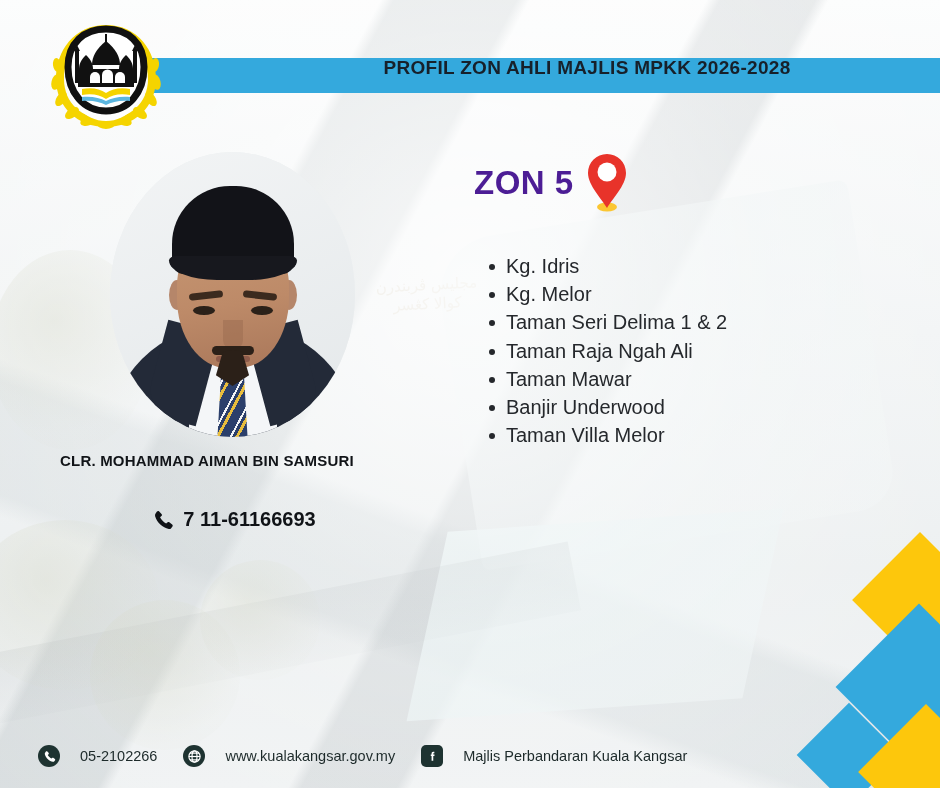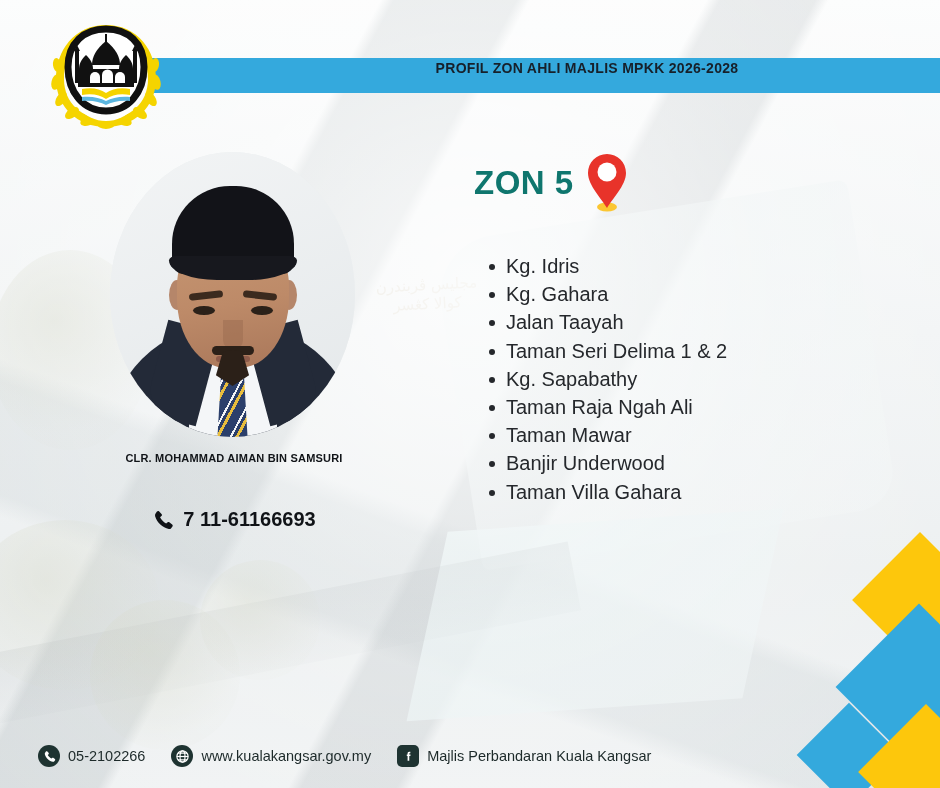"PROFIL ZON AHLI MAJLIS MPKK" .header-title { font-size: 14px -> 19px }
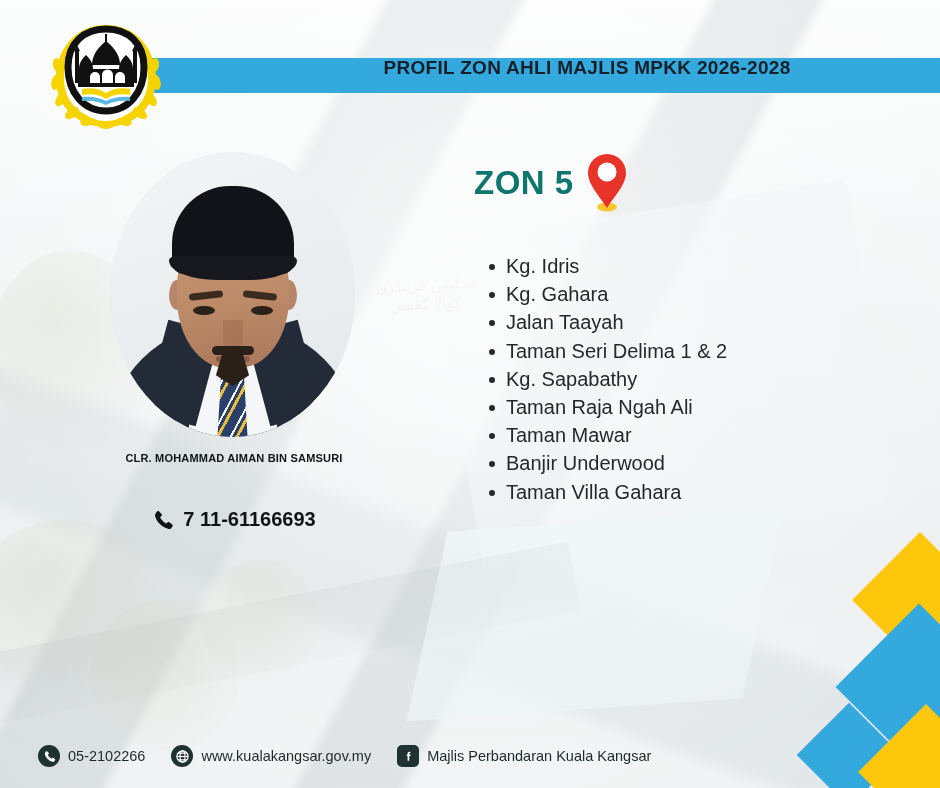"ZON 5" .zone-no { color: #0f766e -> #4c1d95 }
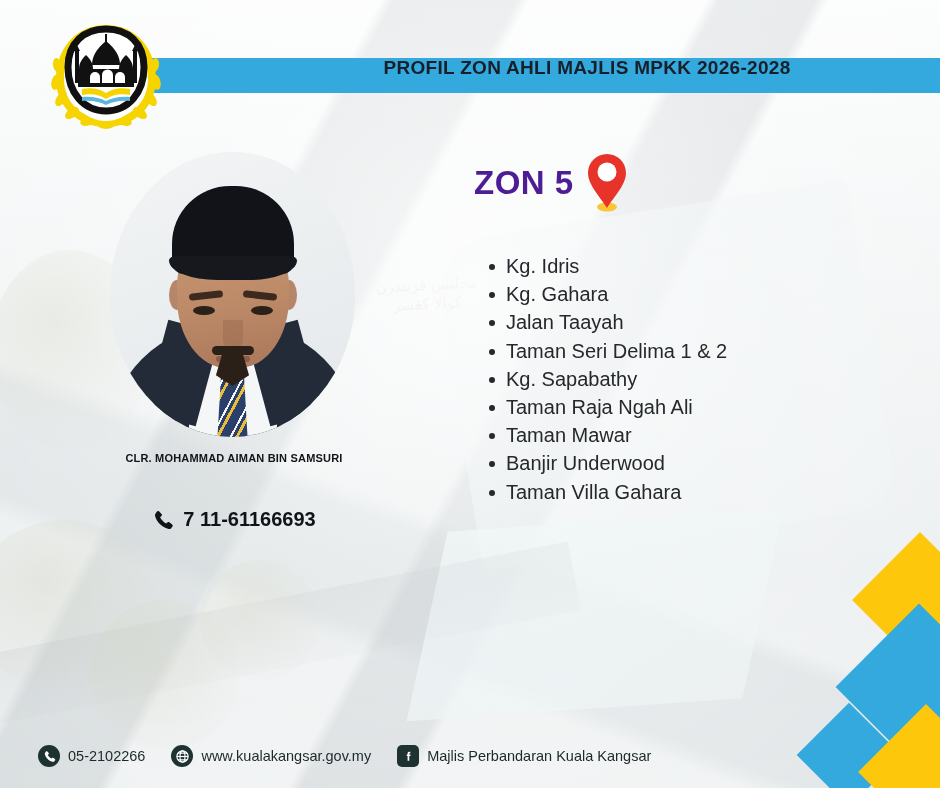"Kg. Gahara" li { text: Gahara -> Melor }
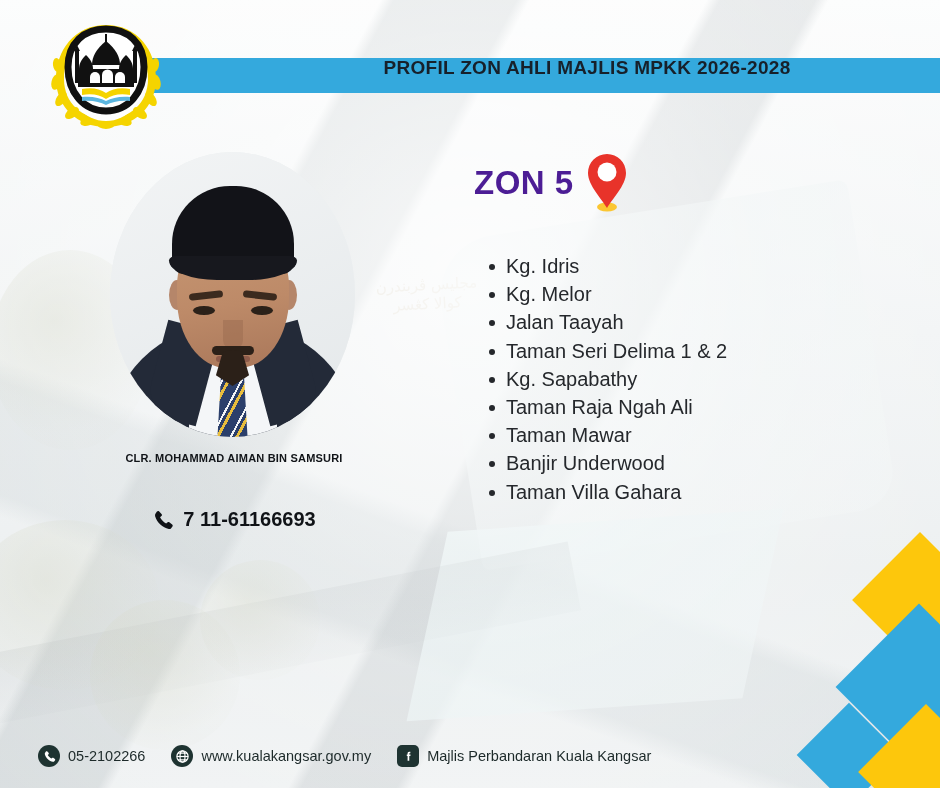"Jalan Taayah" li { html: <li>Jalan Taayah</li> -> none }
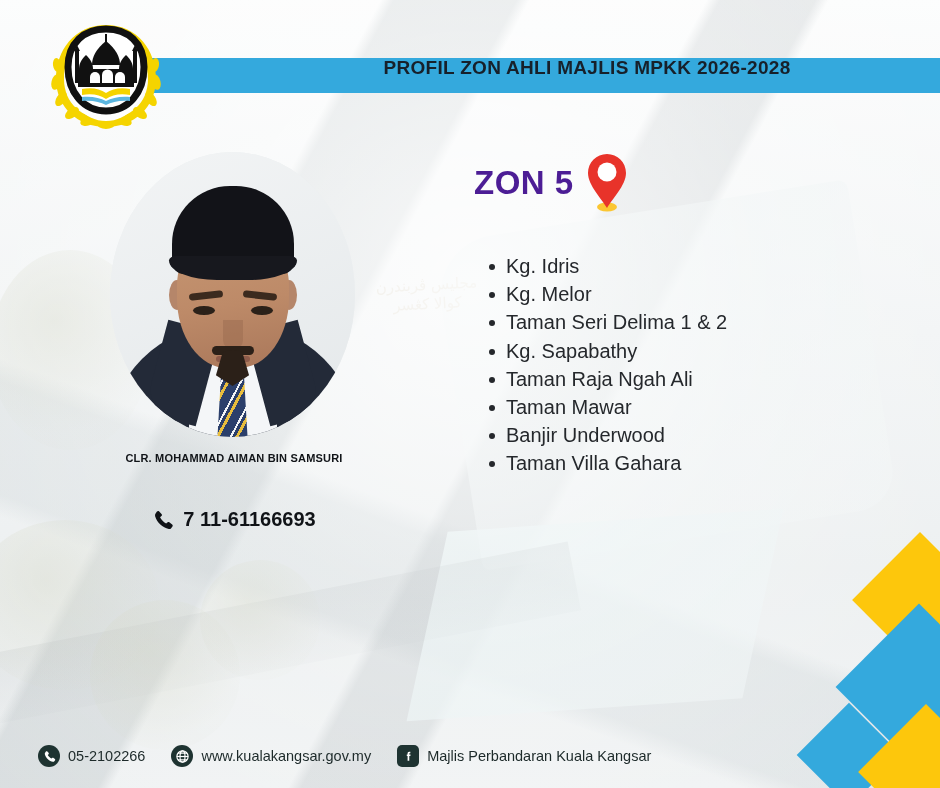"Kg. Sapabathy" li { html: <li>Kg. Sapabathy</li> -> none }
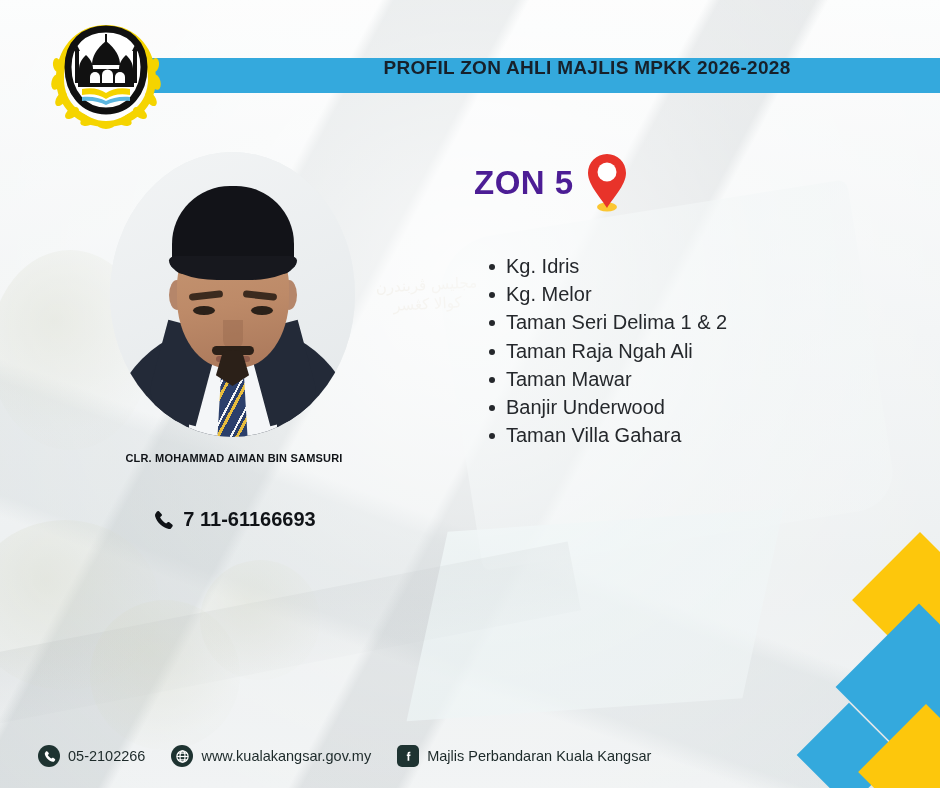"Taman Villa Gahara" li { text: Gahara -> Melor }
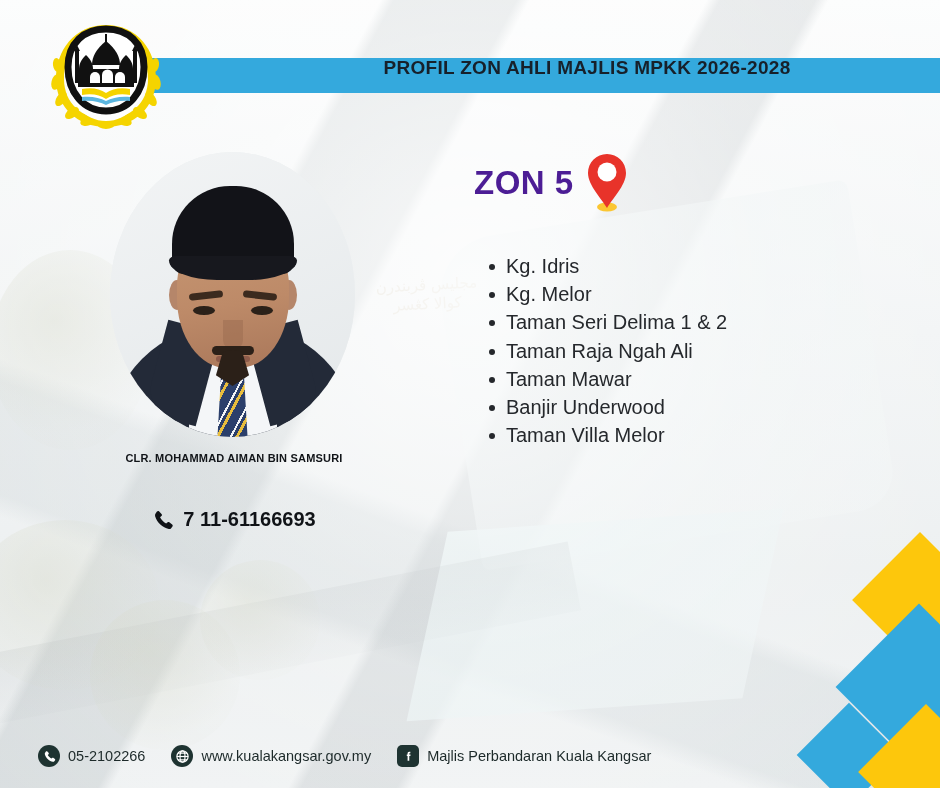"CLR. MOHAMMAD AIMAN BIN SAMSURI" .name-block { font-size: 11px -> 15px; text-align: center -> none }
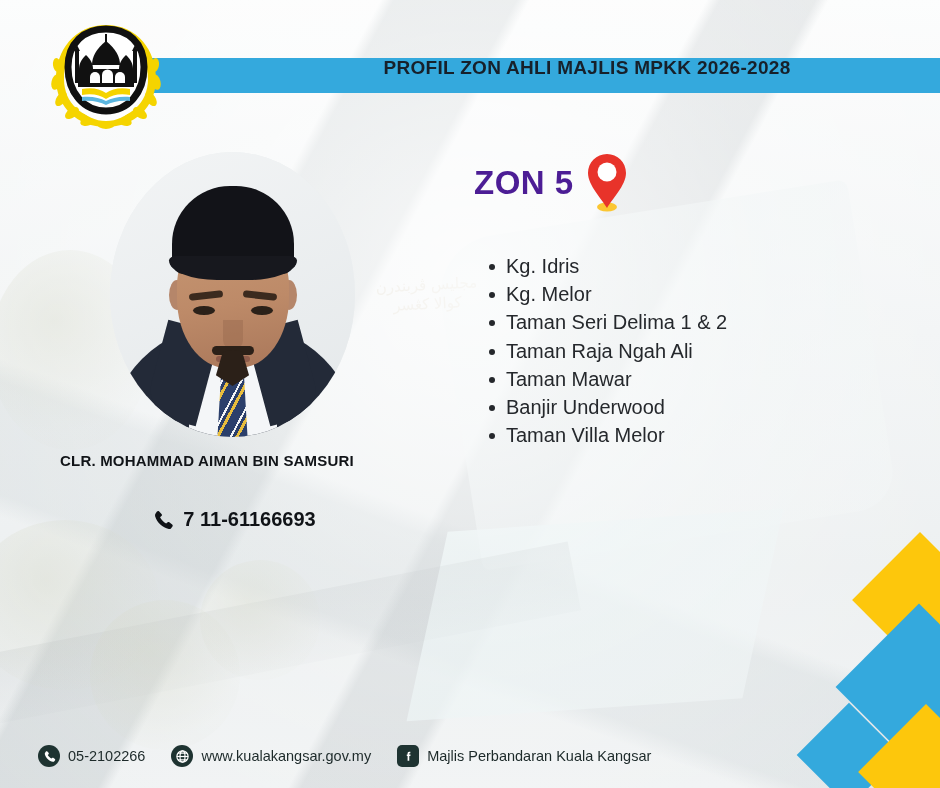"05-2102266" .f-item { gap: 8px -> 20px }
